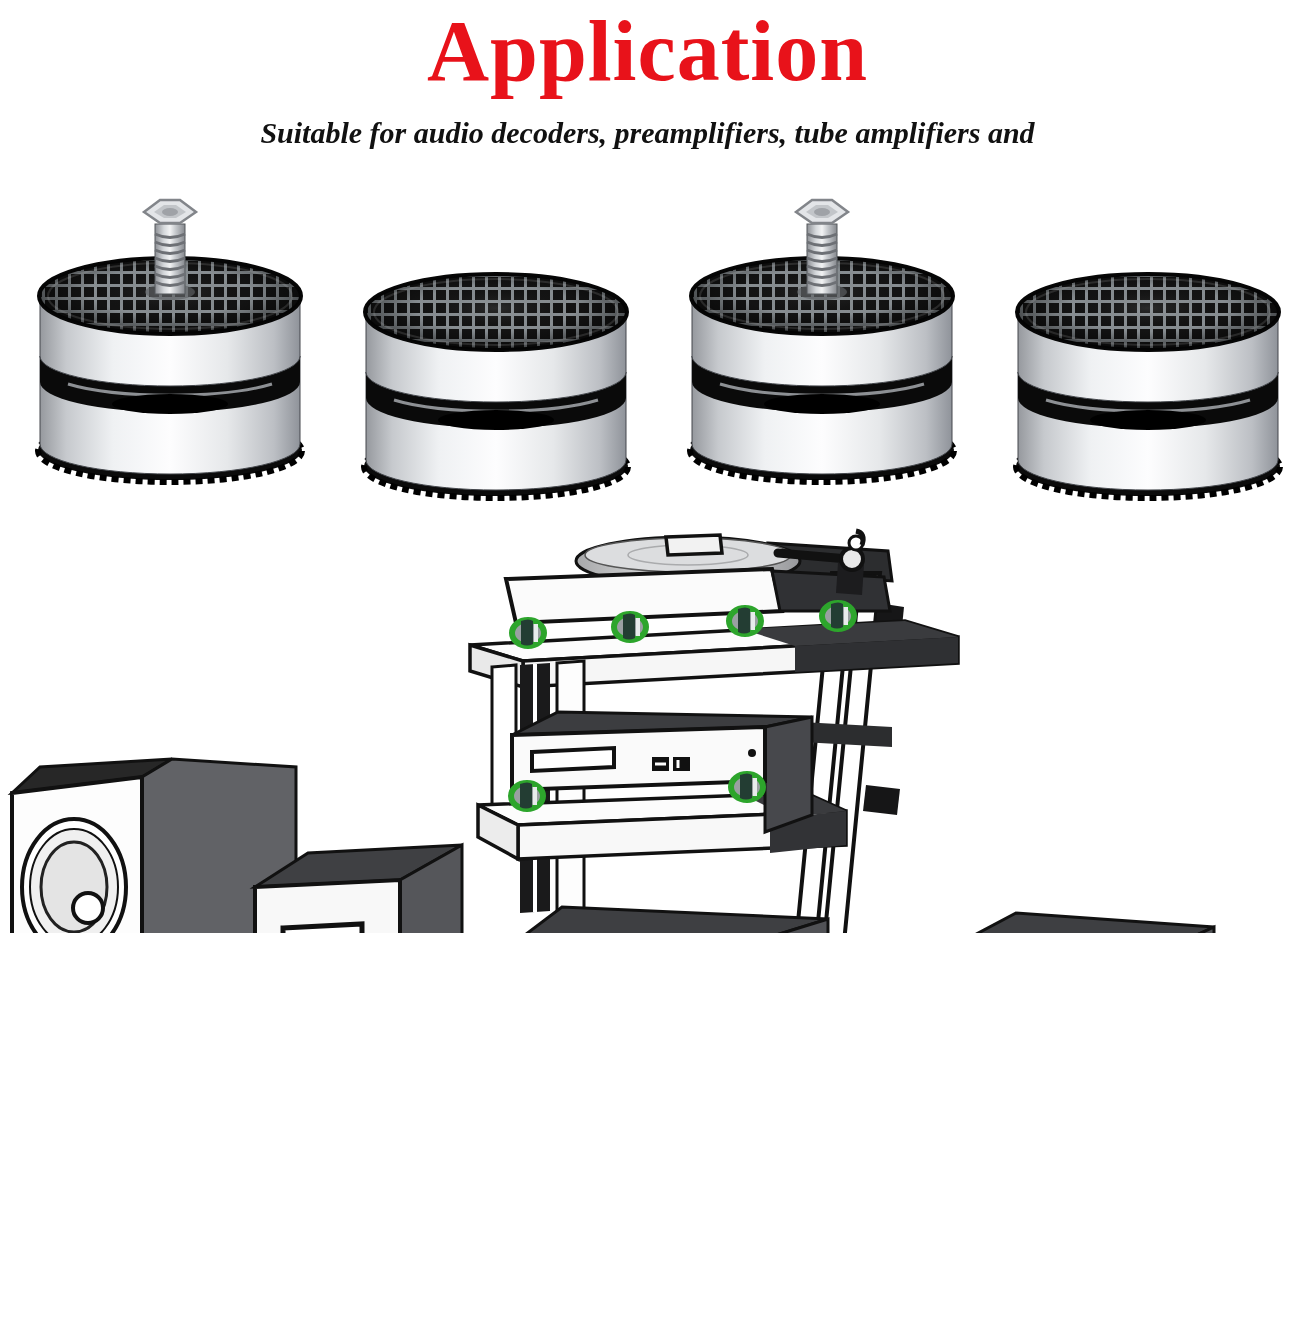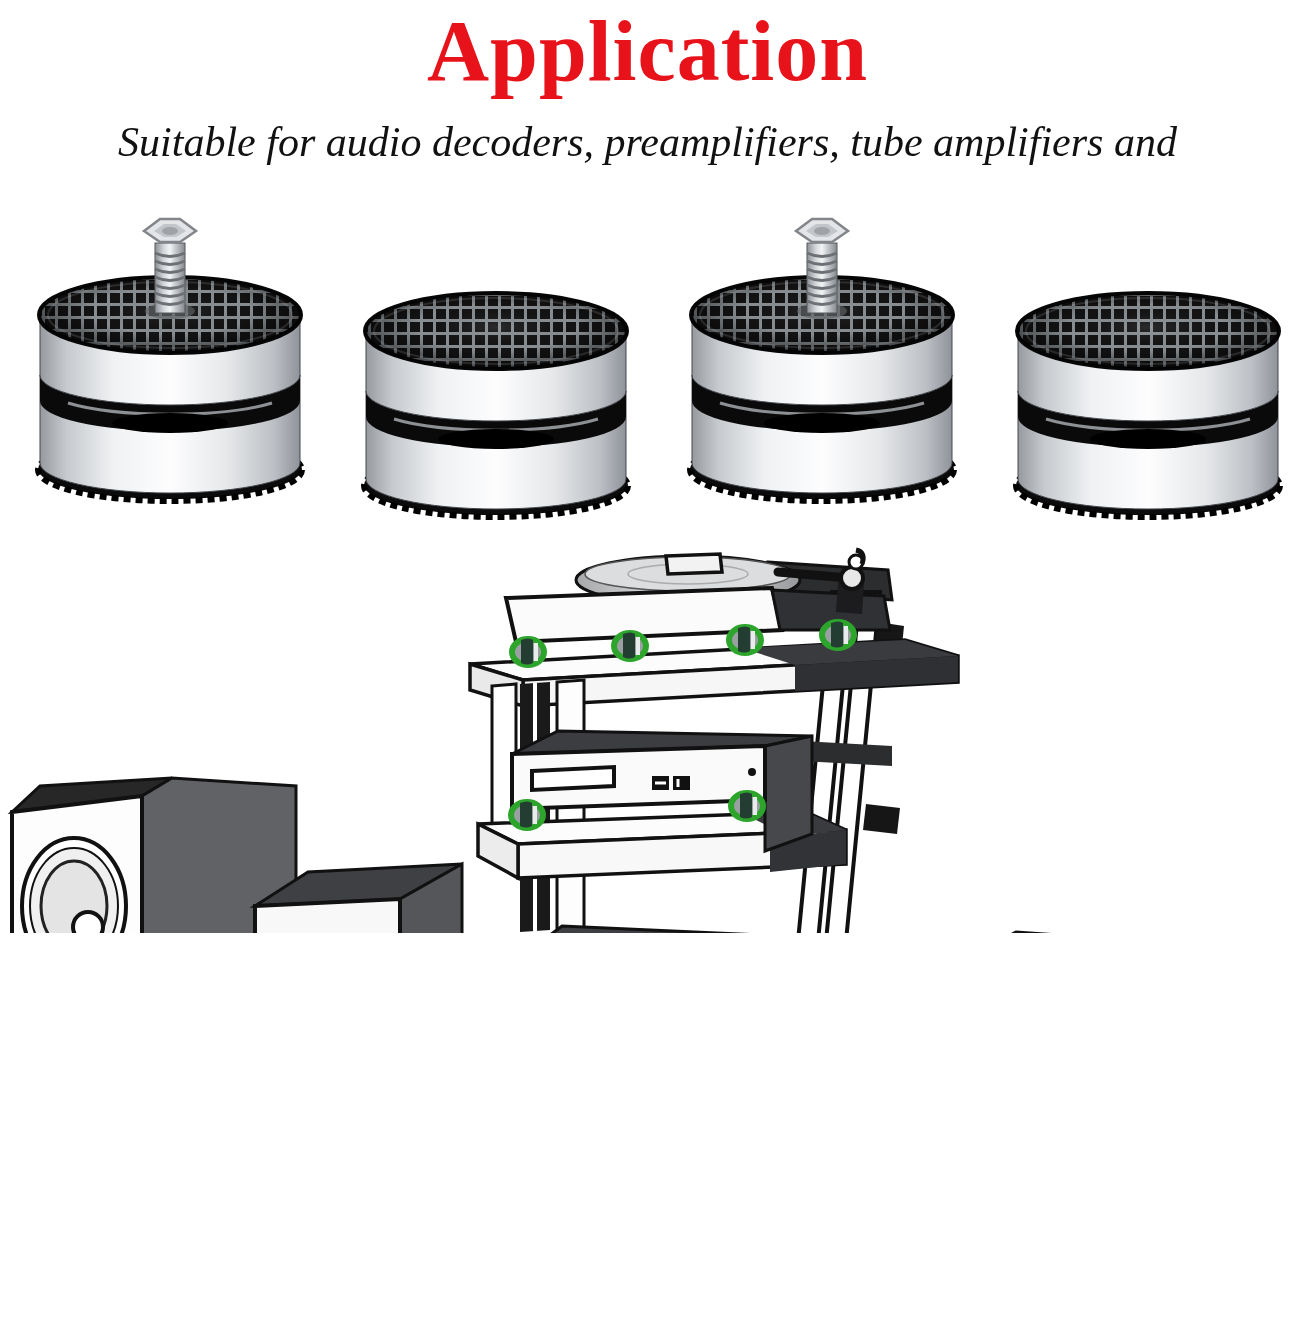"Suitable for audio decoders," .desc { font-size: 42px -> 30px; font-weight: none -> bold }
